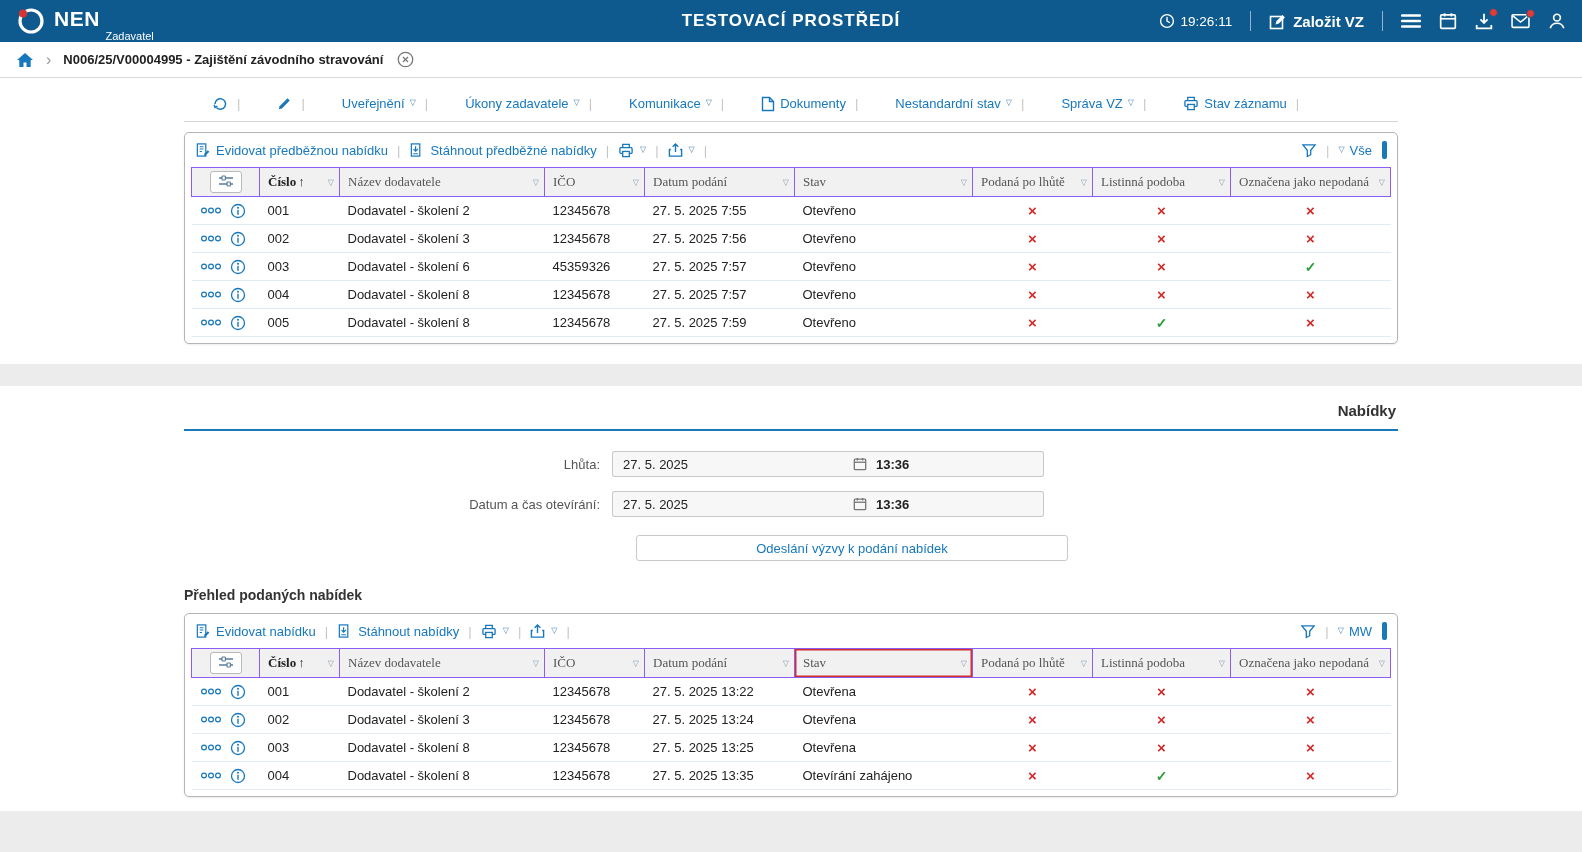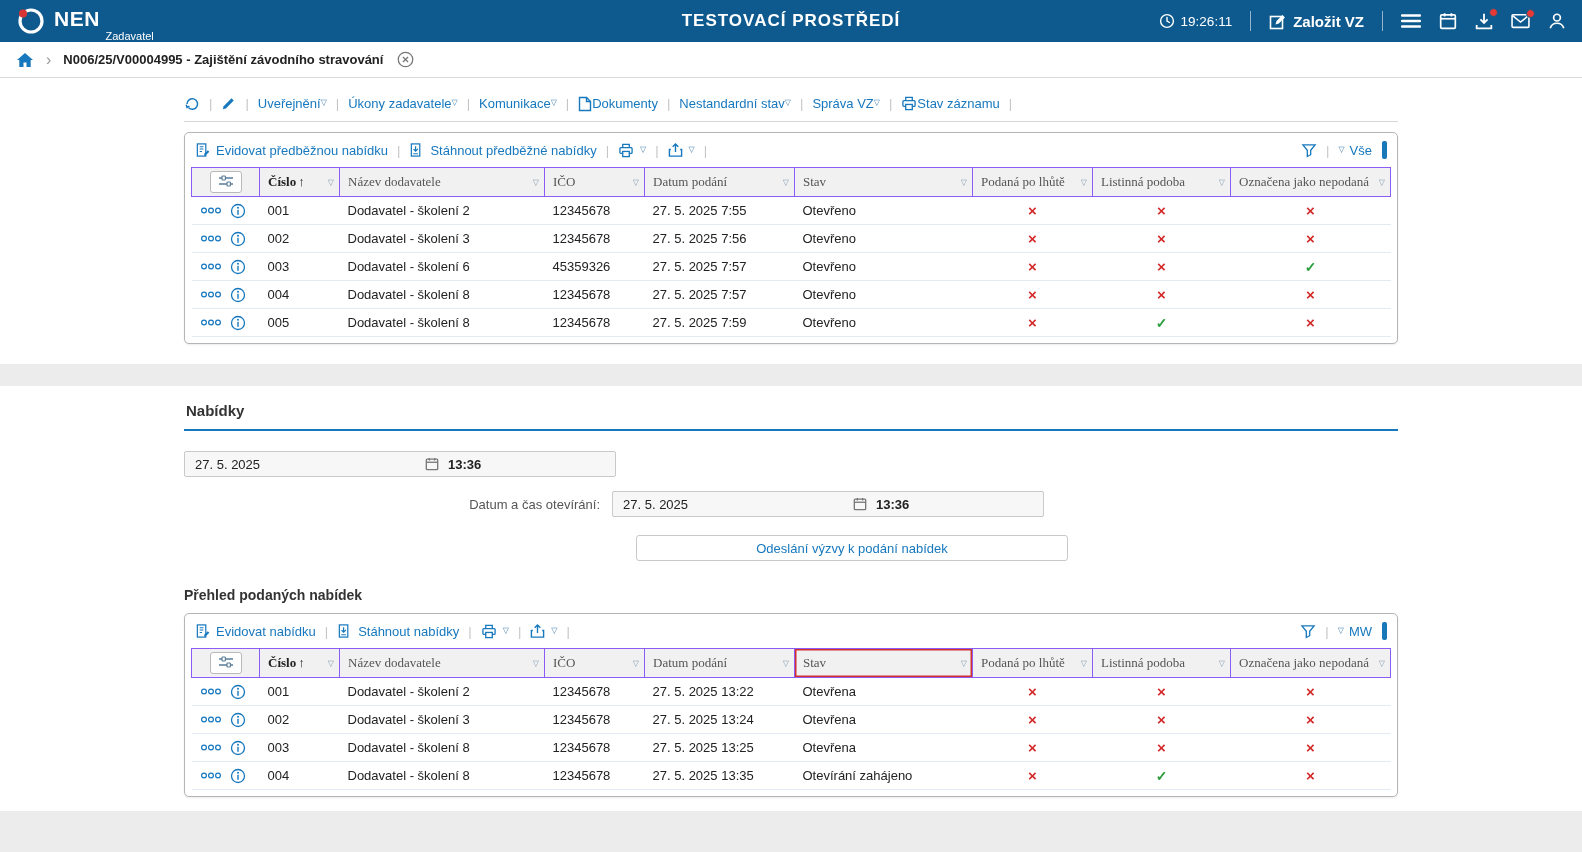"Uveřejnění" .tb-item { gap: none -> 5px; margin-left: none -> 28px }
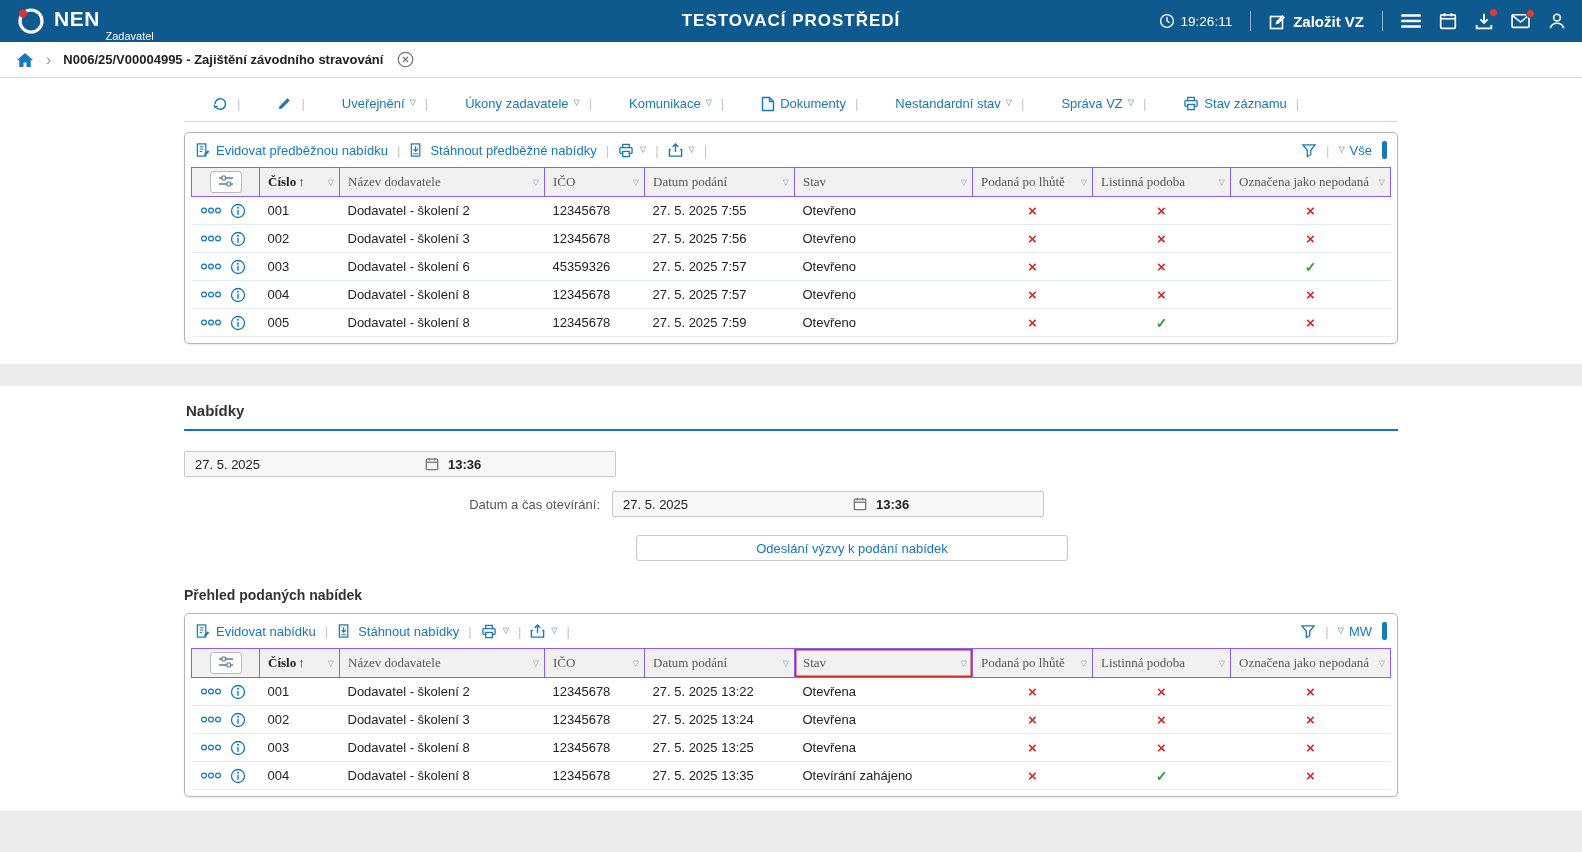"Nabídky" .section-title { text-align: none -> right }
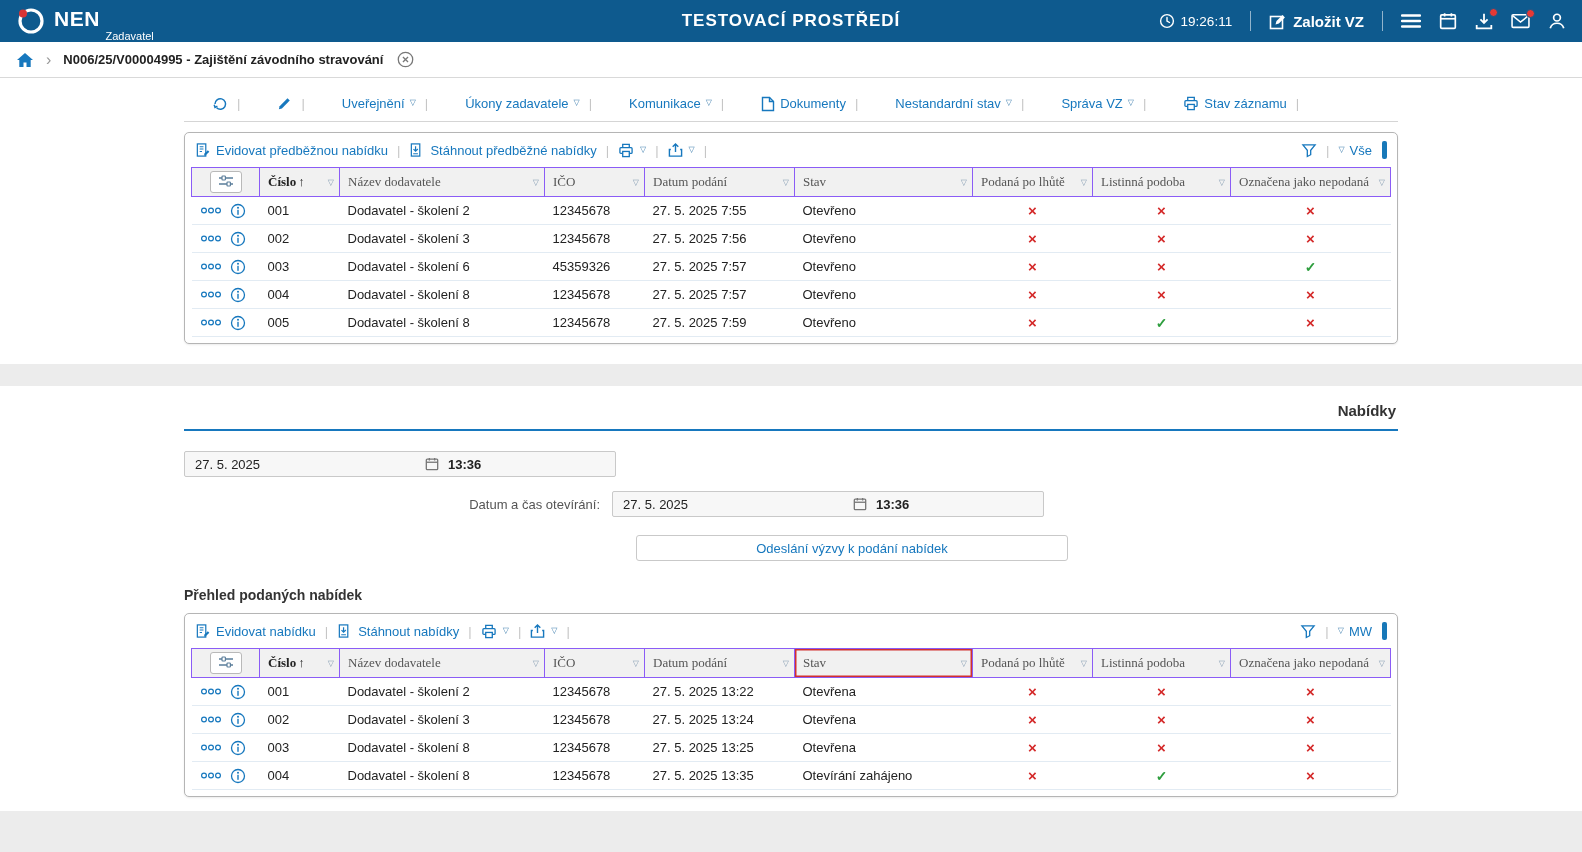"Lhůta:" label.form-label { html: none -> <label>Lhůta:</label> }
